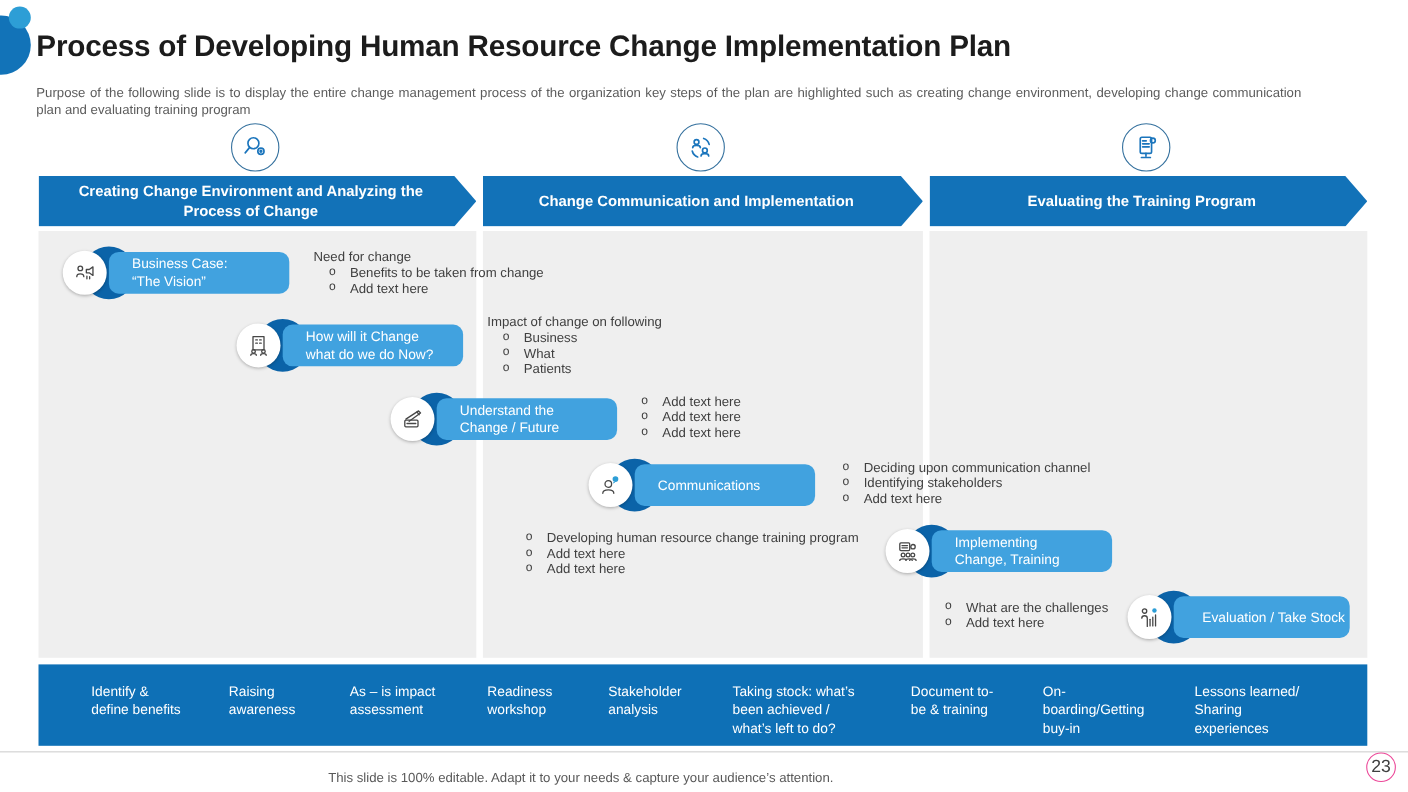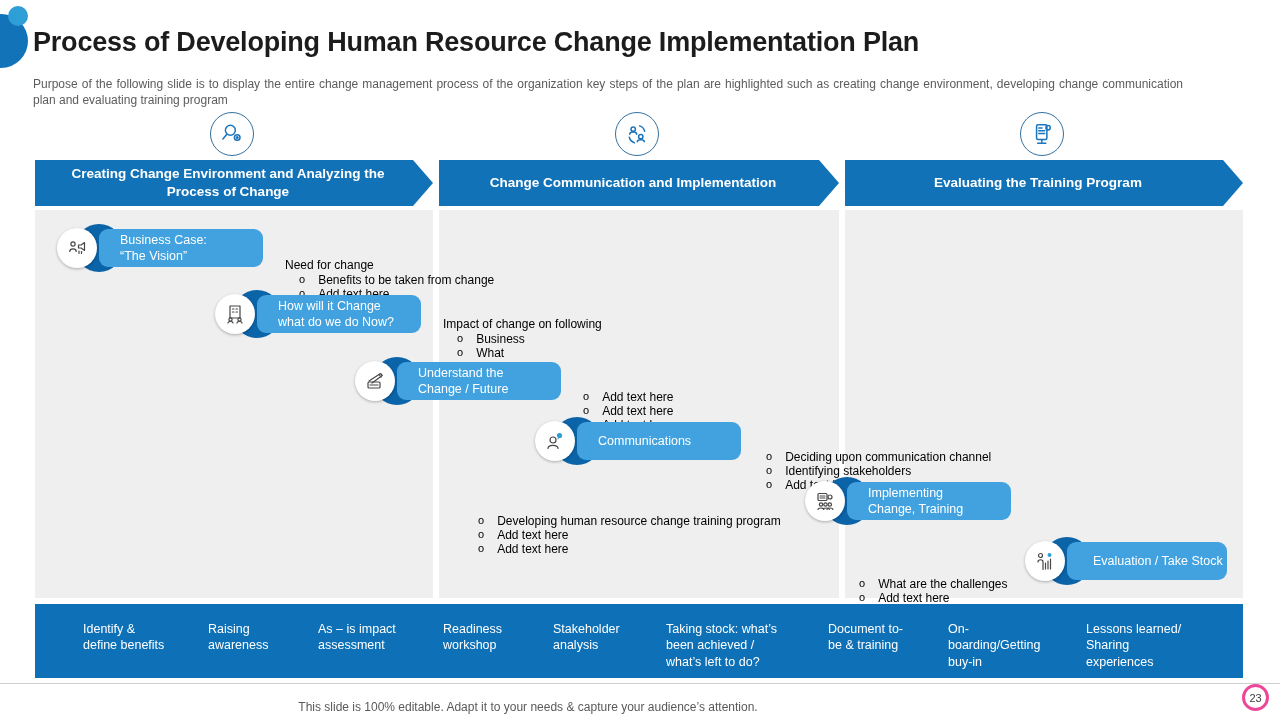"Need for change" .note { color: #000000 -> #404040; margin-top: 32px -> none }
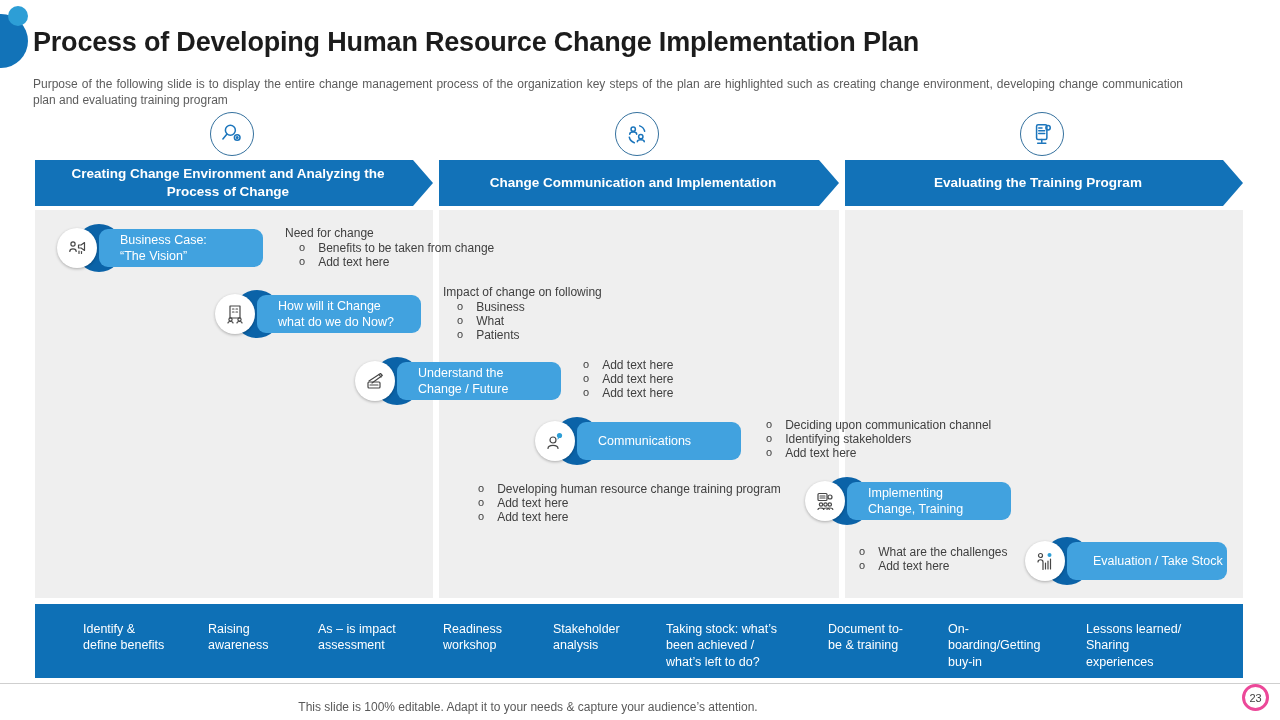"23" .page-badge { border: 3px solid #ec4899 -> 1px solid #ec4899; font-size: 11px -> 16px }
